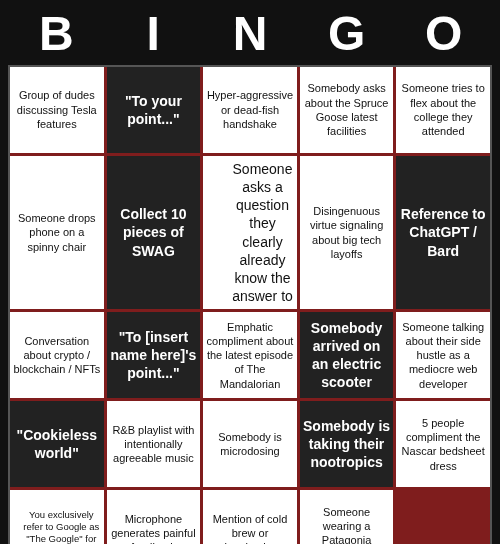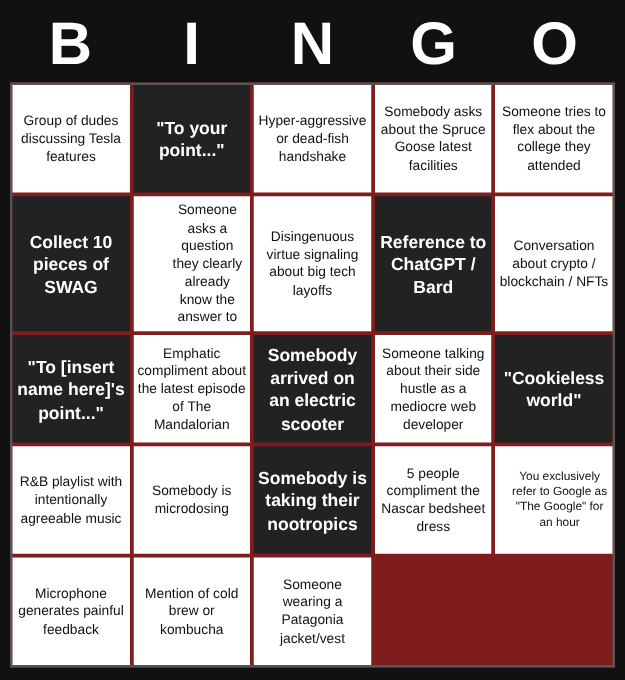"Someone asks a question they" div.bingo-cell { font-size: 11px -> 14px }
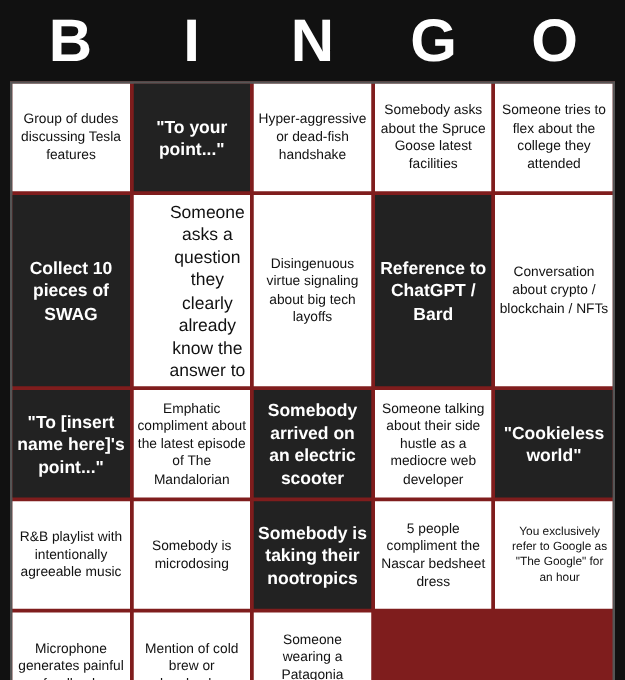"Someone drops phone on a" div.bingo-cell { html: none -> <div>Someone drops phone on a spinny chair</div> }
